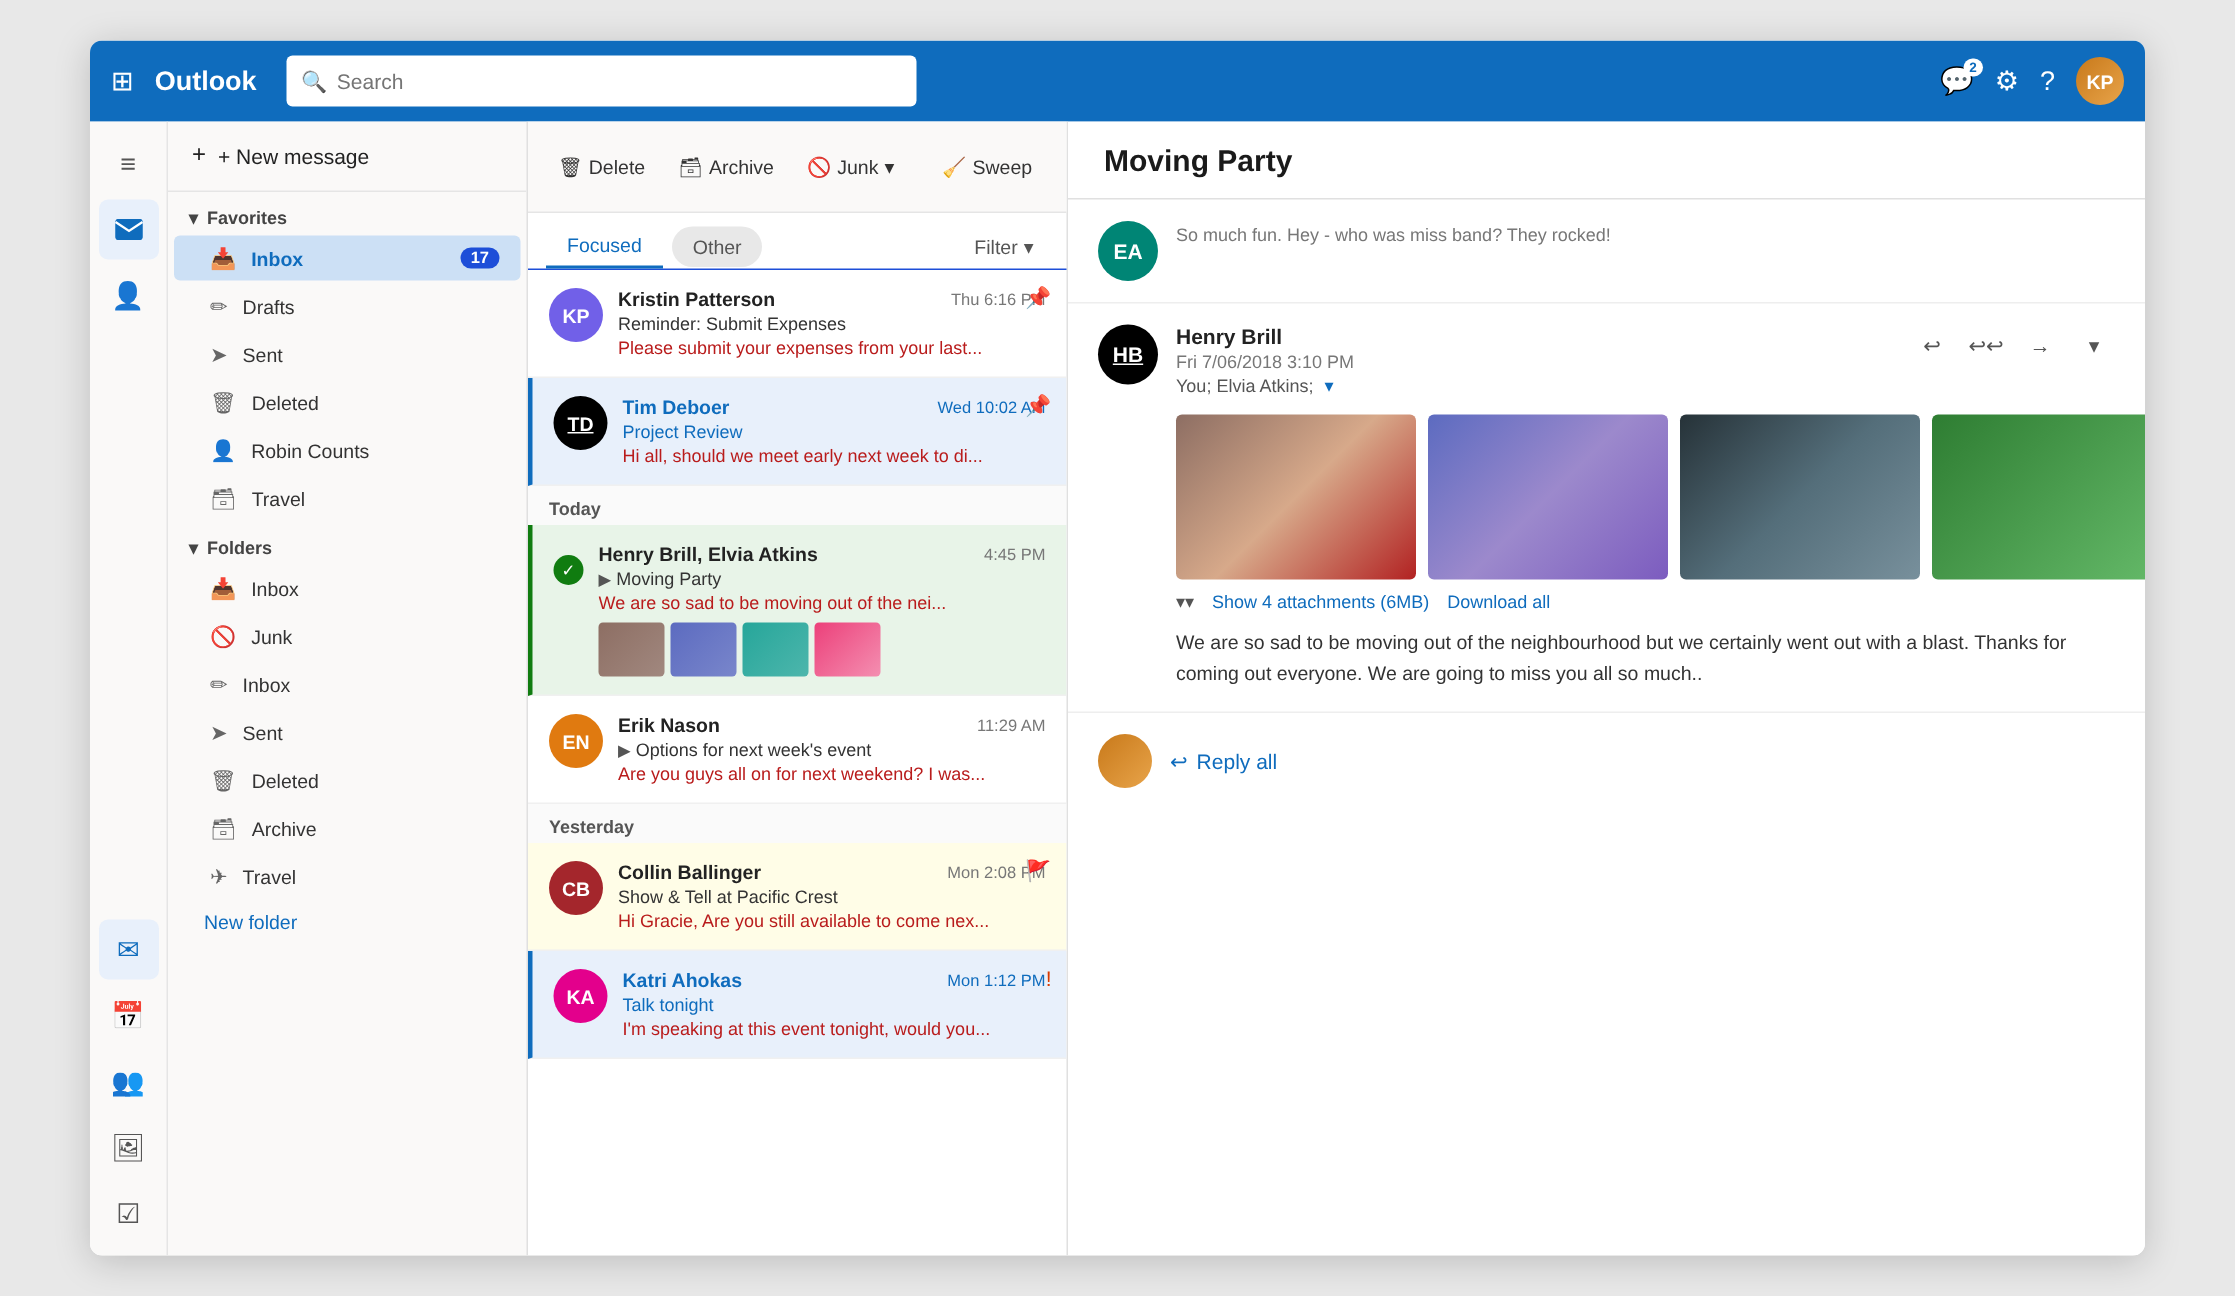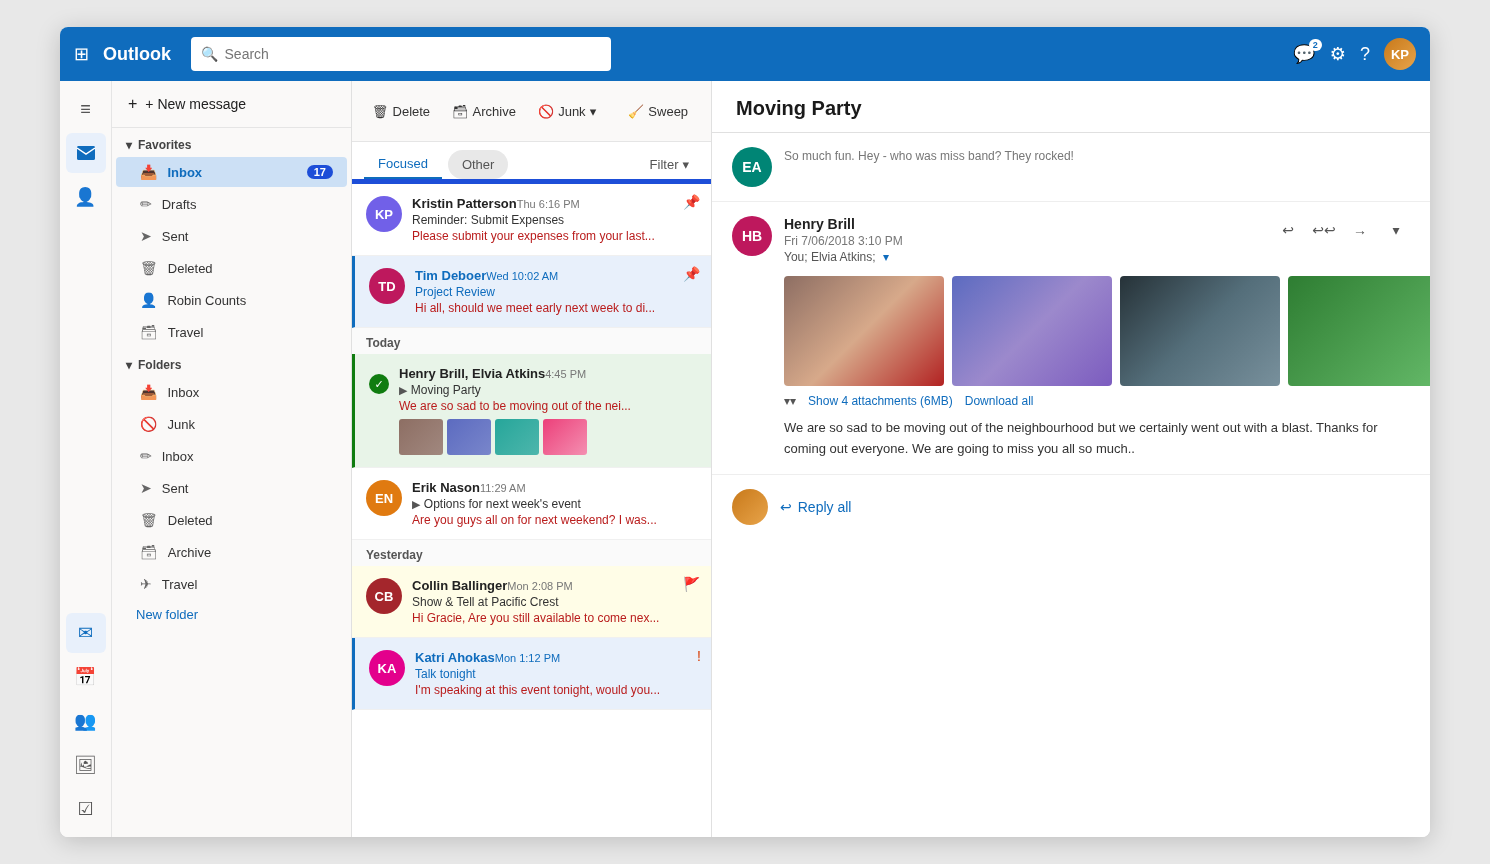"Focused" .tabs-row { align-items: none -> center; border-bottom: 5px solid #1d4ed8 -> 1px solid #1d4ed8 }
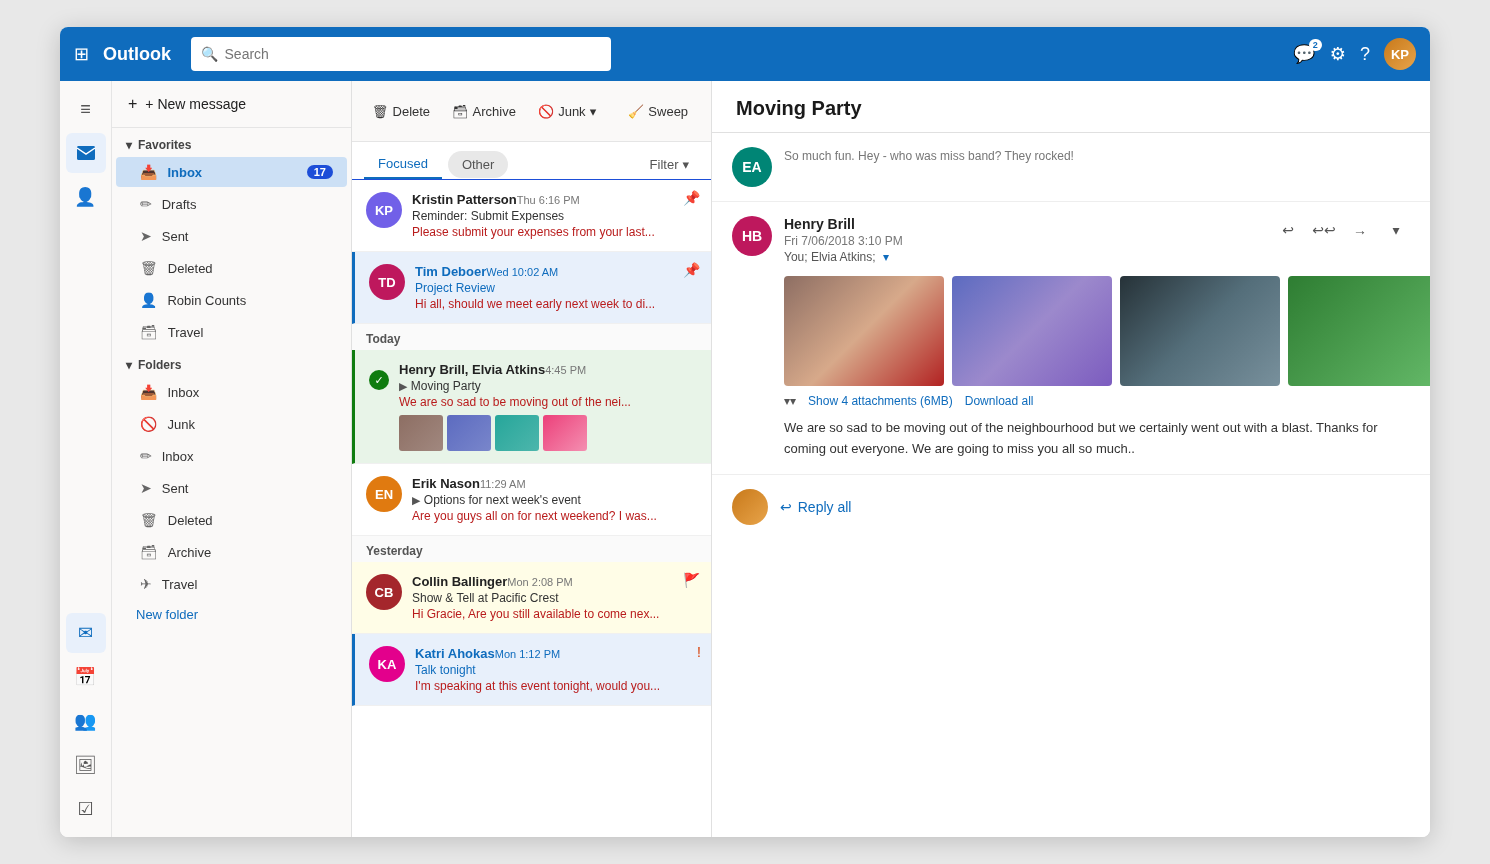"Kristin Patterson" .email-header { justify-content: none -> space-between }
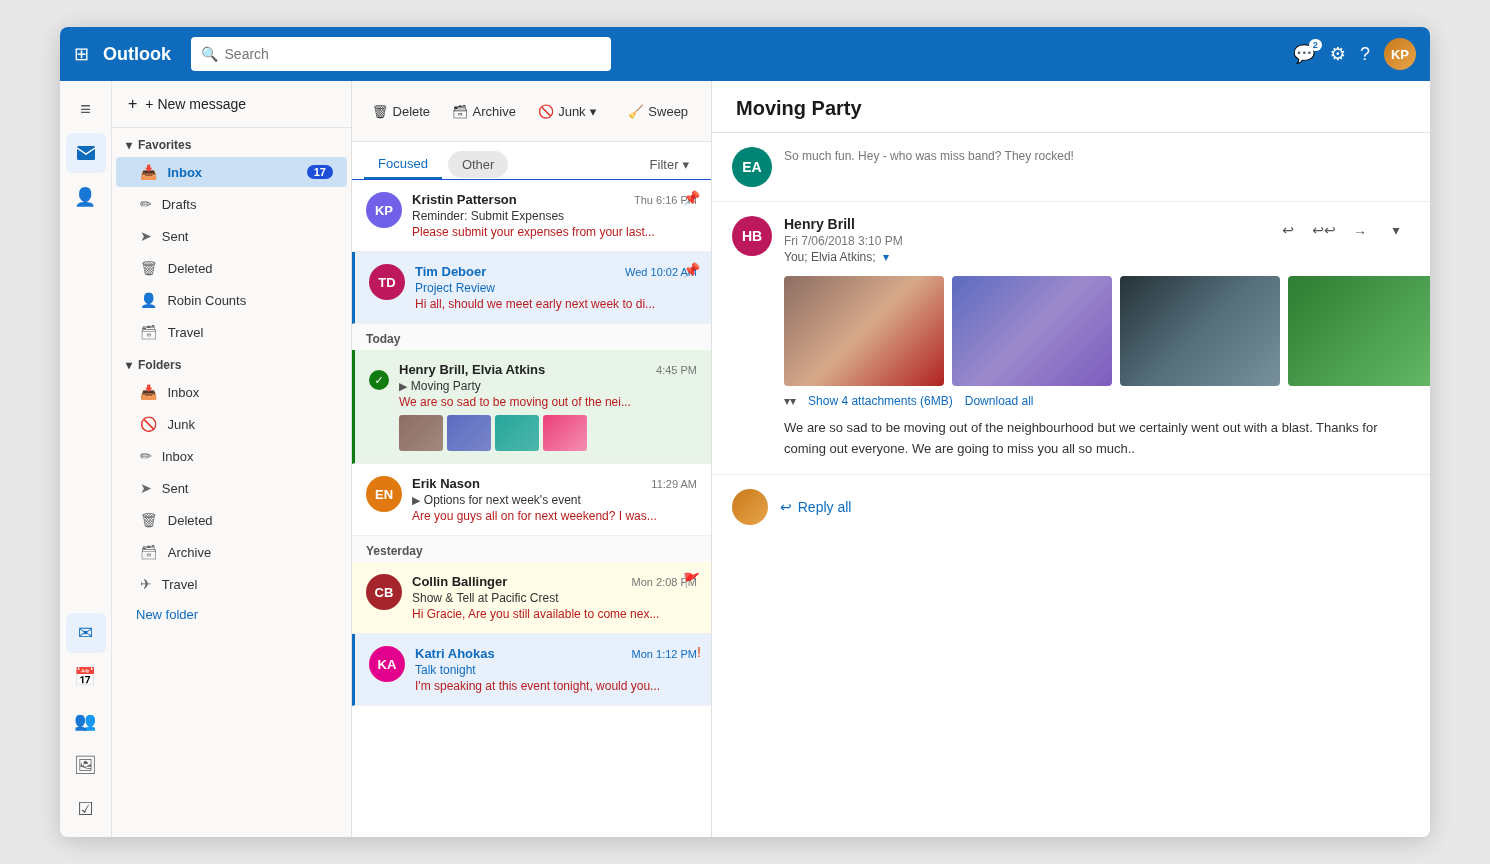"HB" .av-blue { background: #be185d -> #000000; text-decoration: none -> underline }
